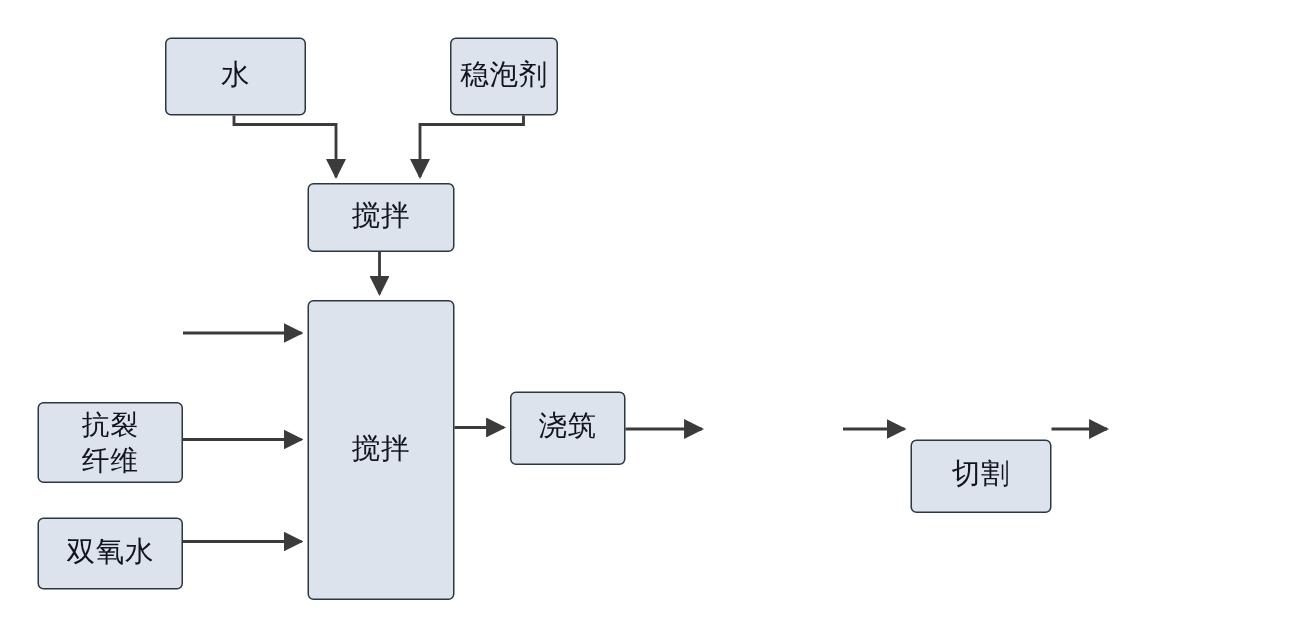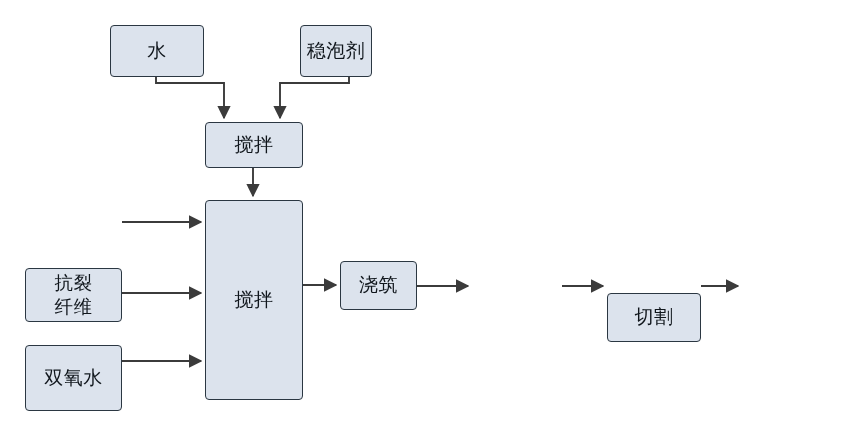"双氧水" div.node { height: 66px -> 48px }
